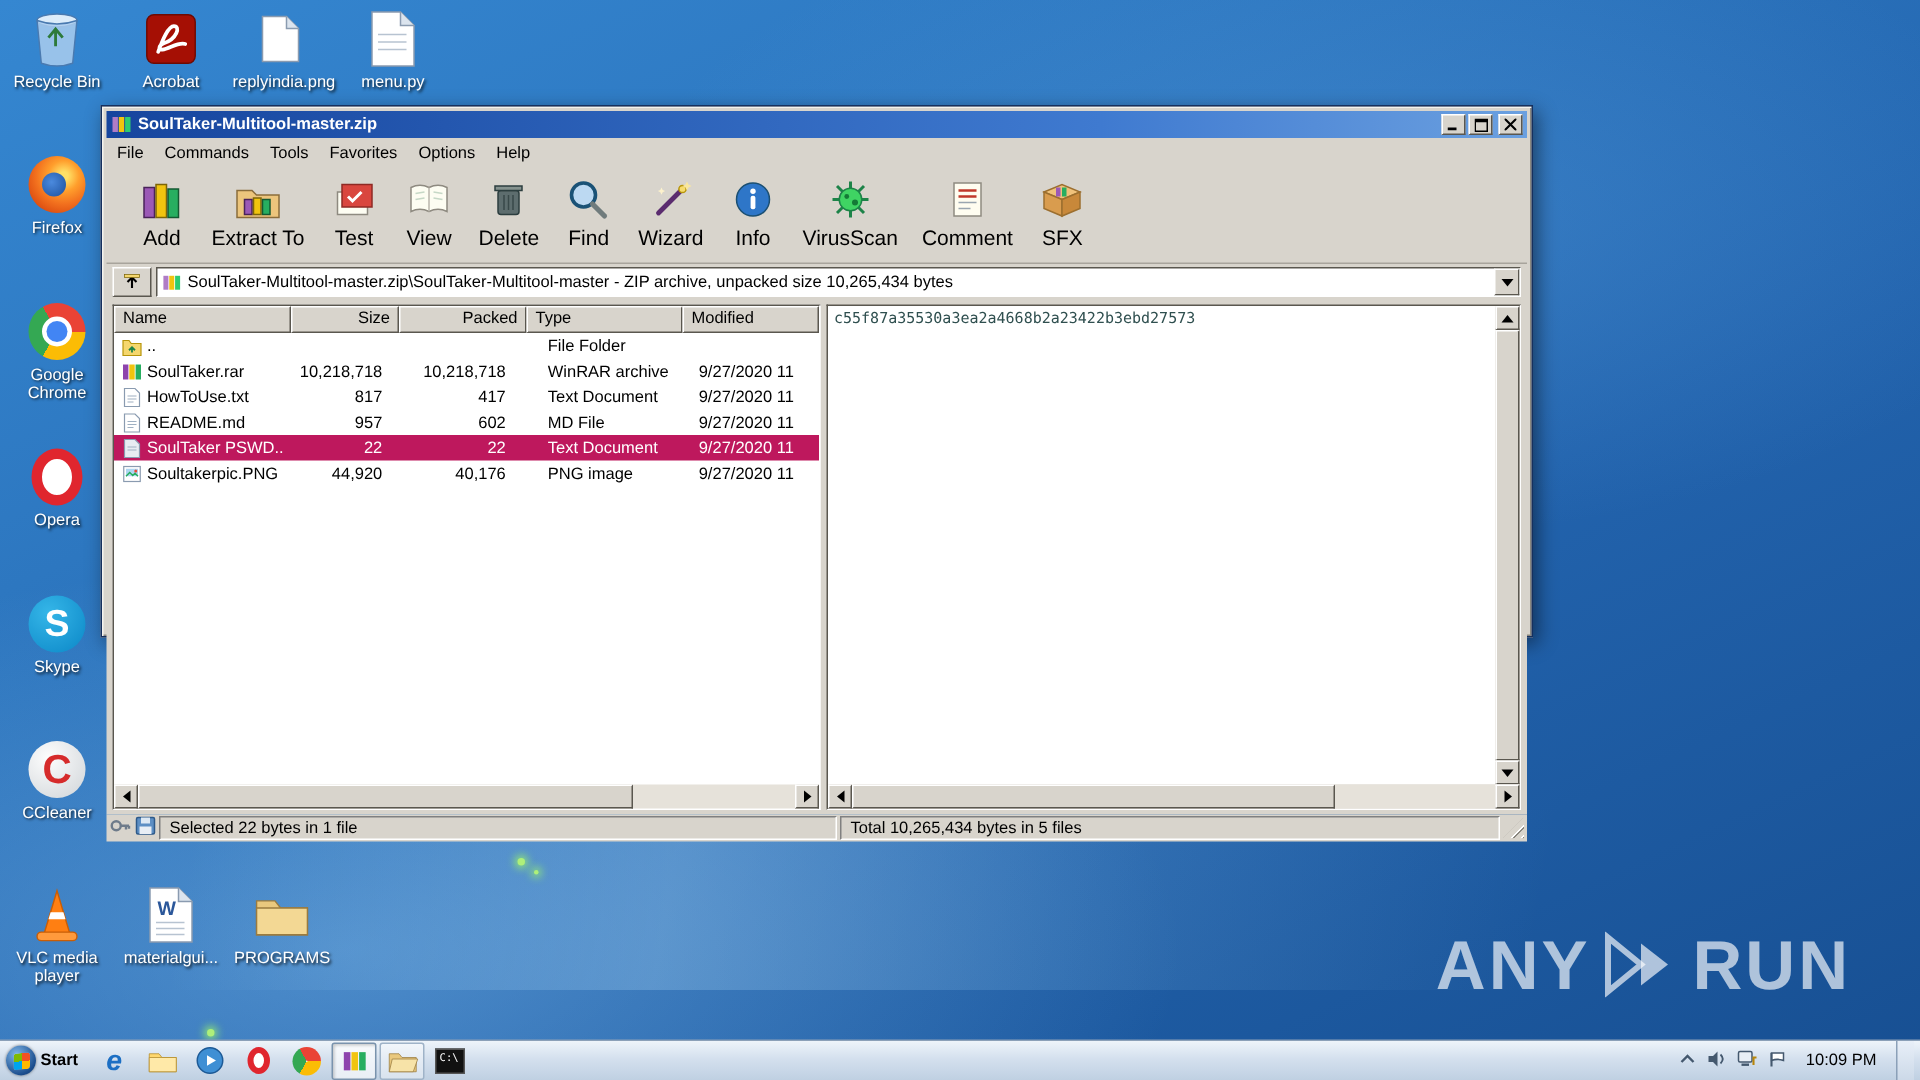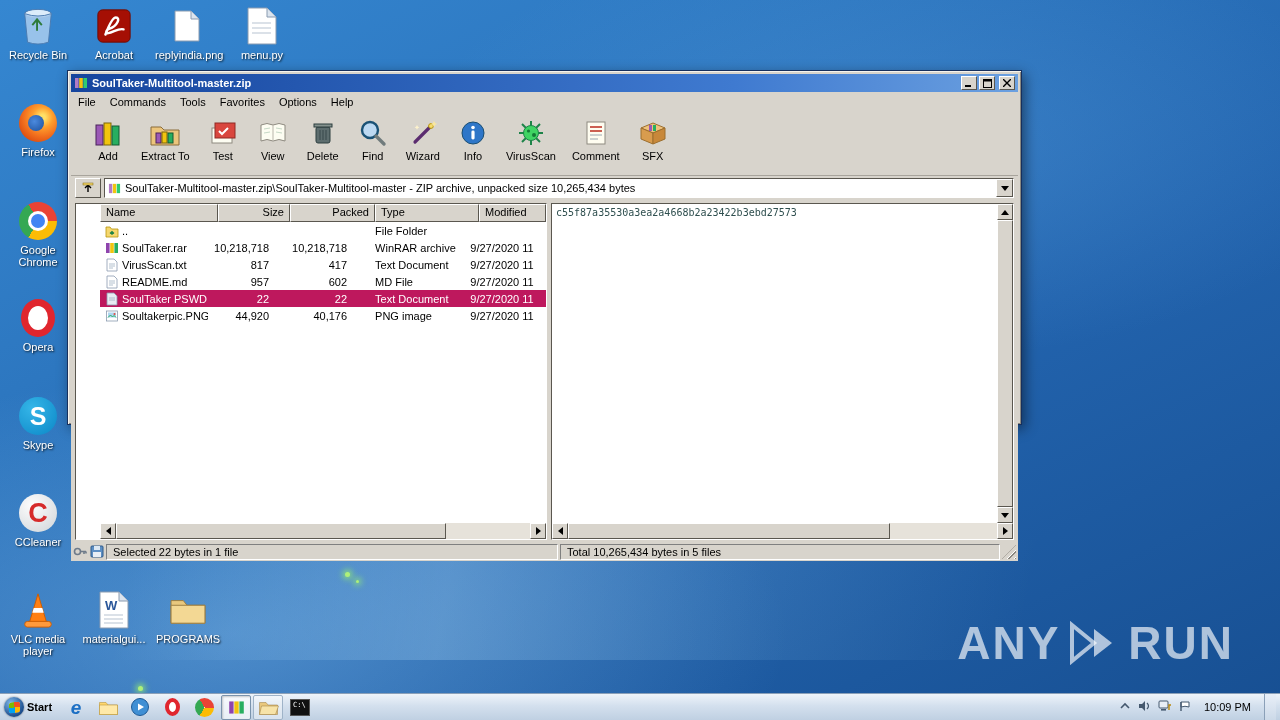"Add" .tbtn { font-size: 11px -> 14px }
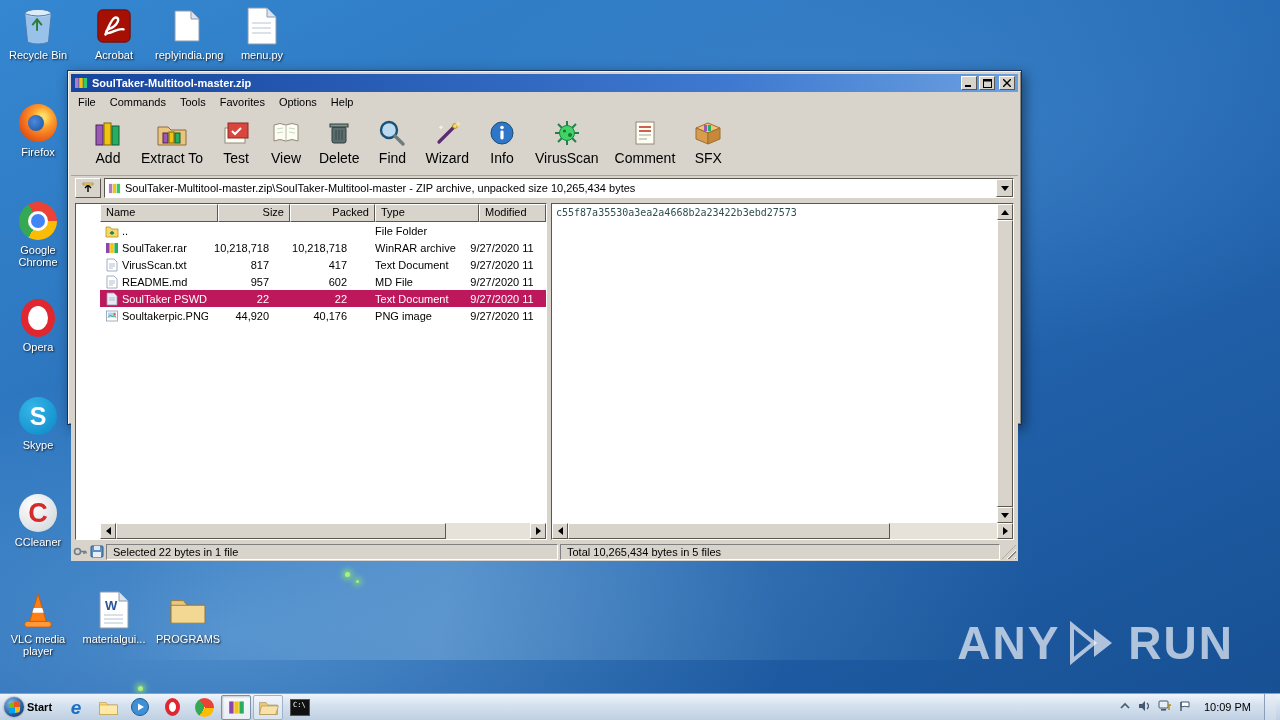"Name" .filepanel { padding-left: 24px -> none }
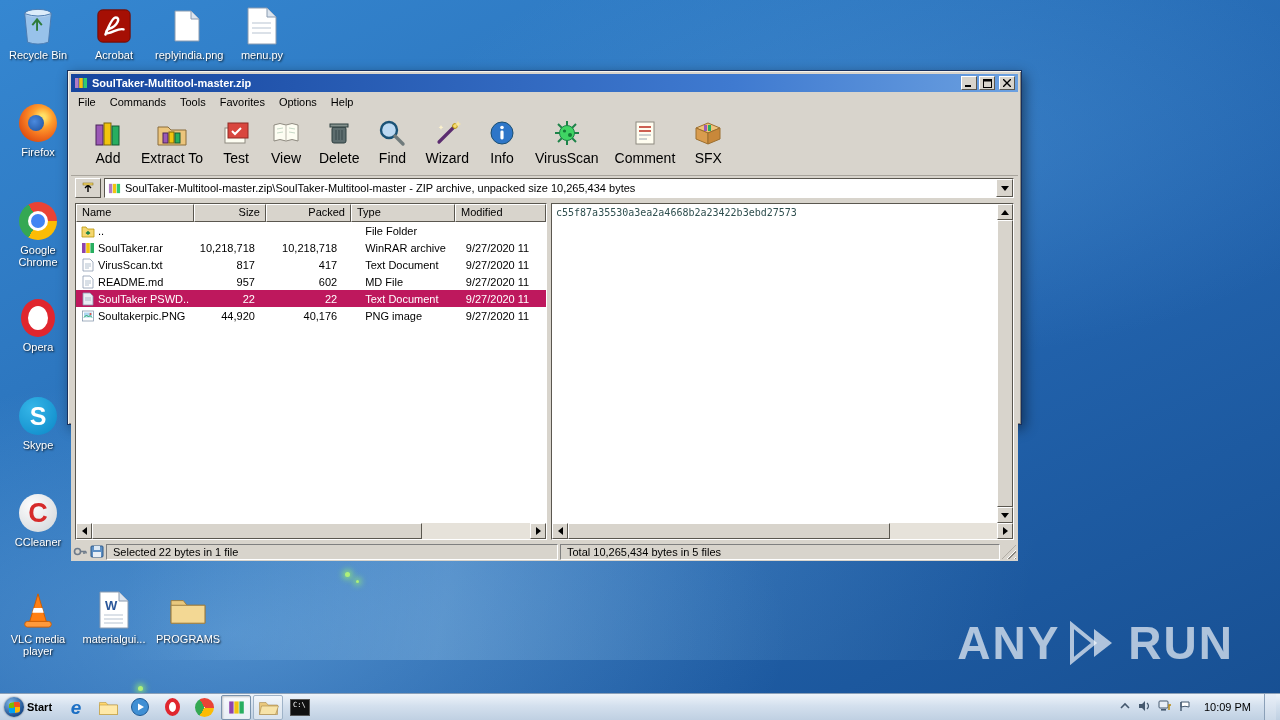"VirusScan.txt" span { text: VirusScan.txt -> HowToUse.txt }
